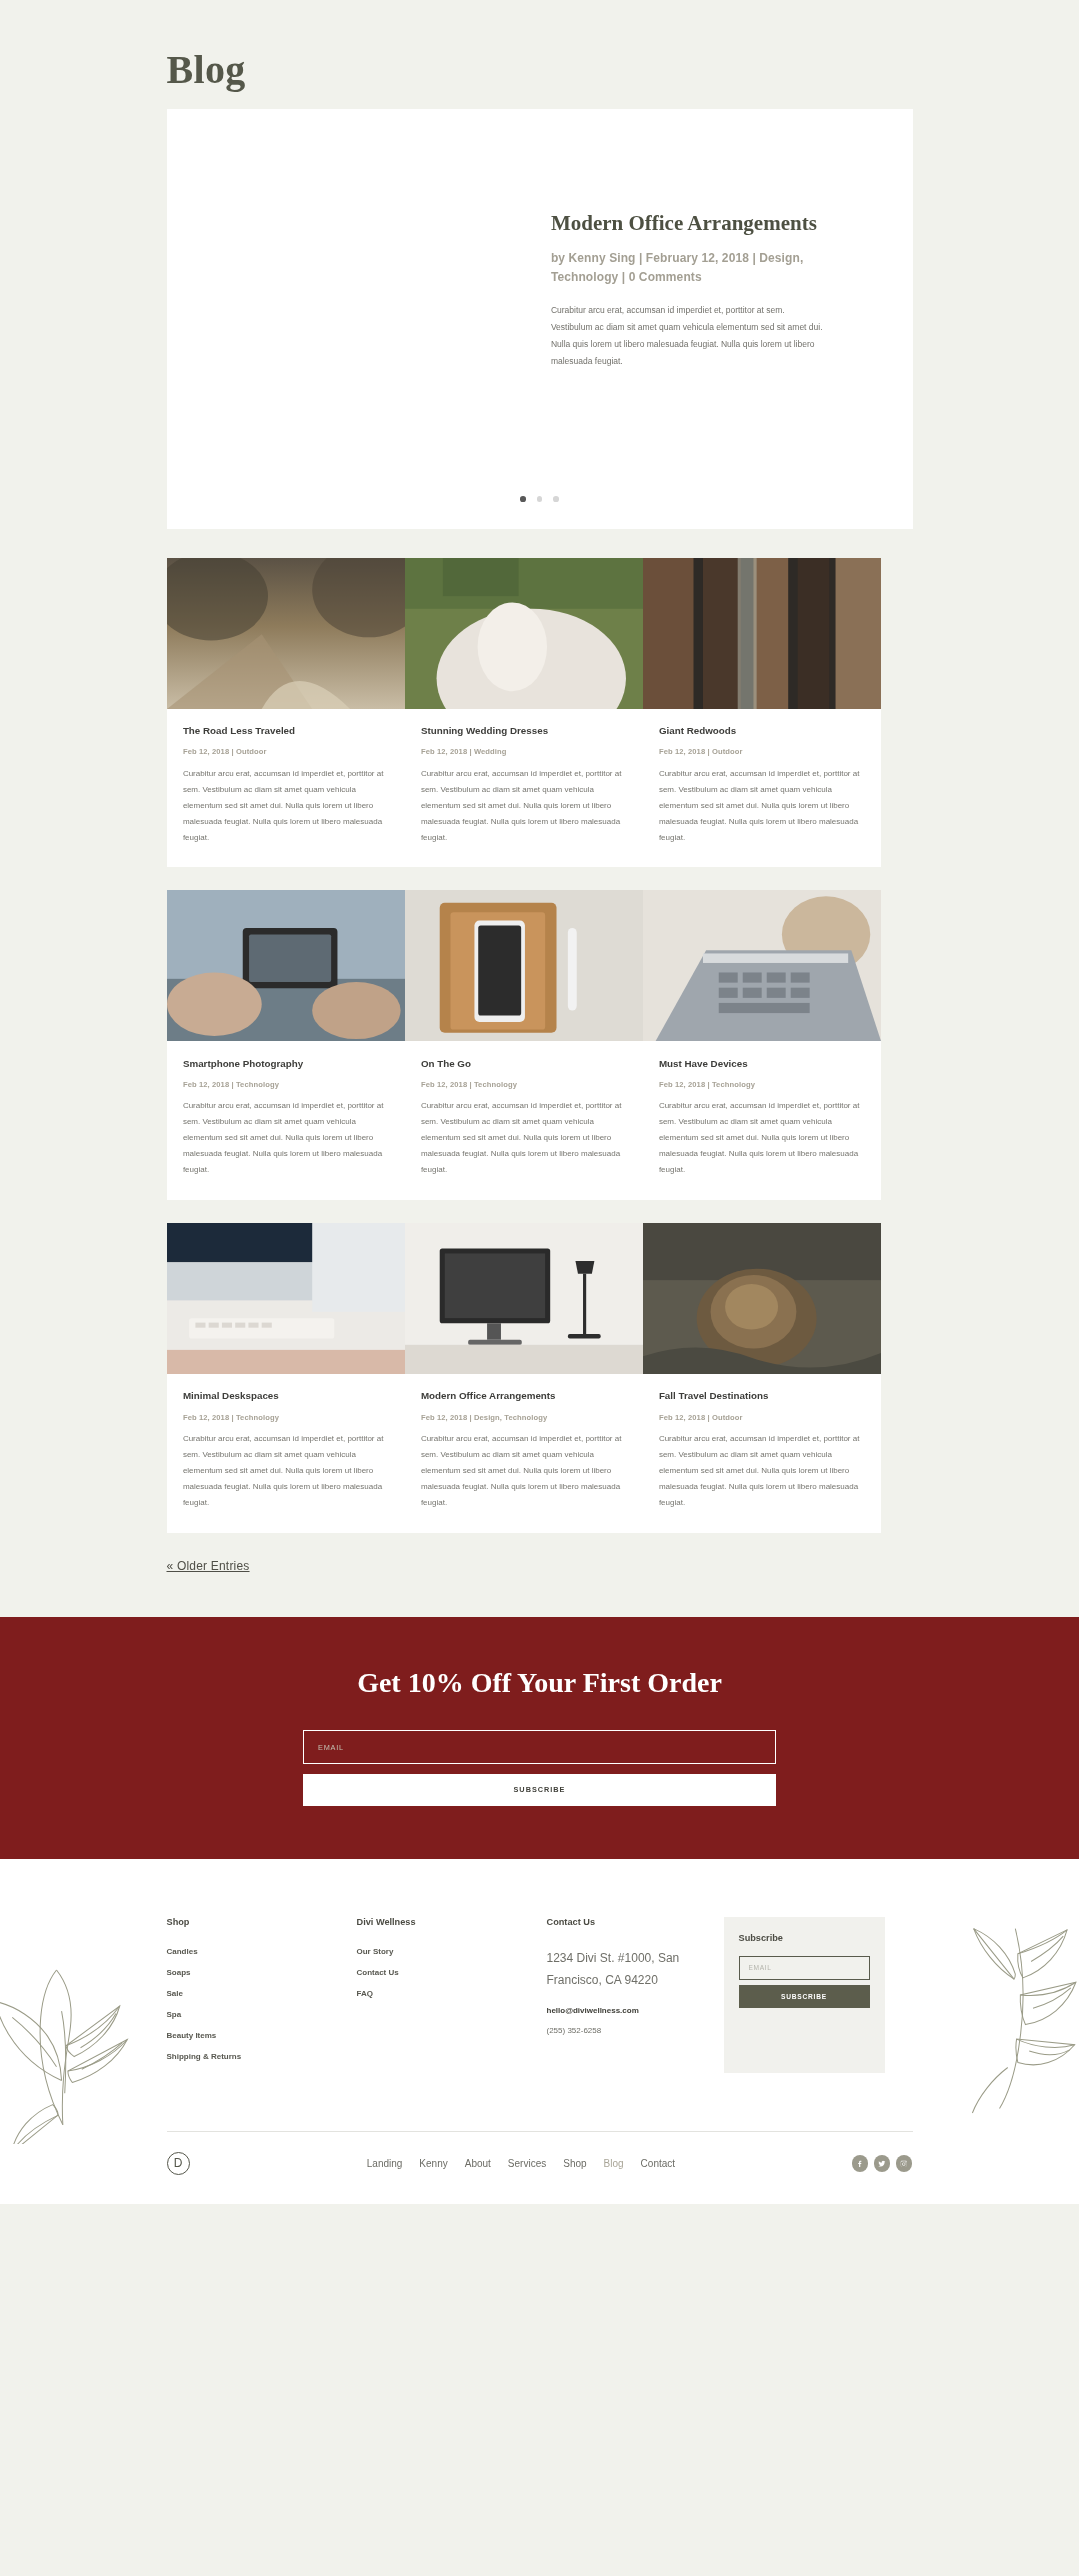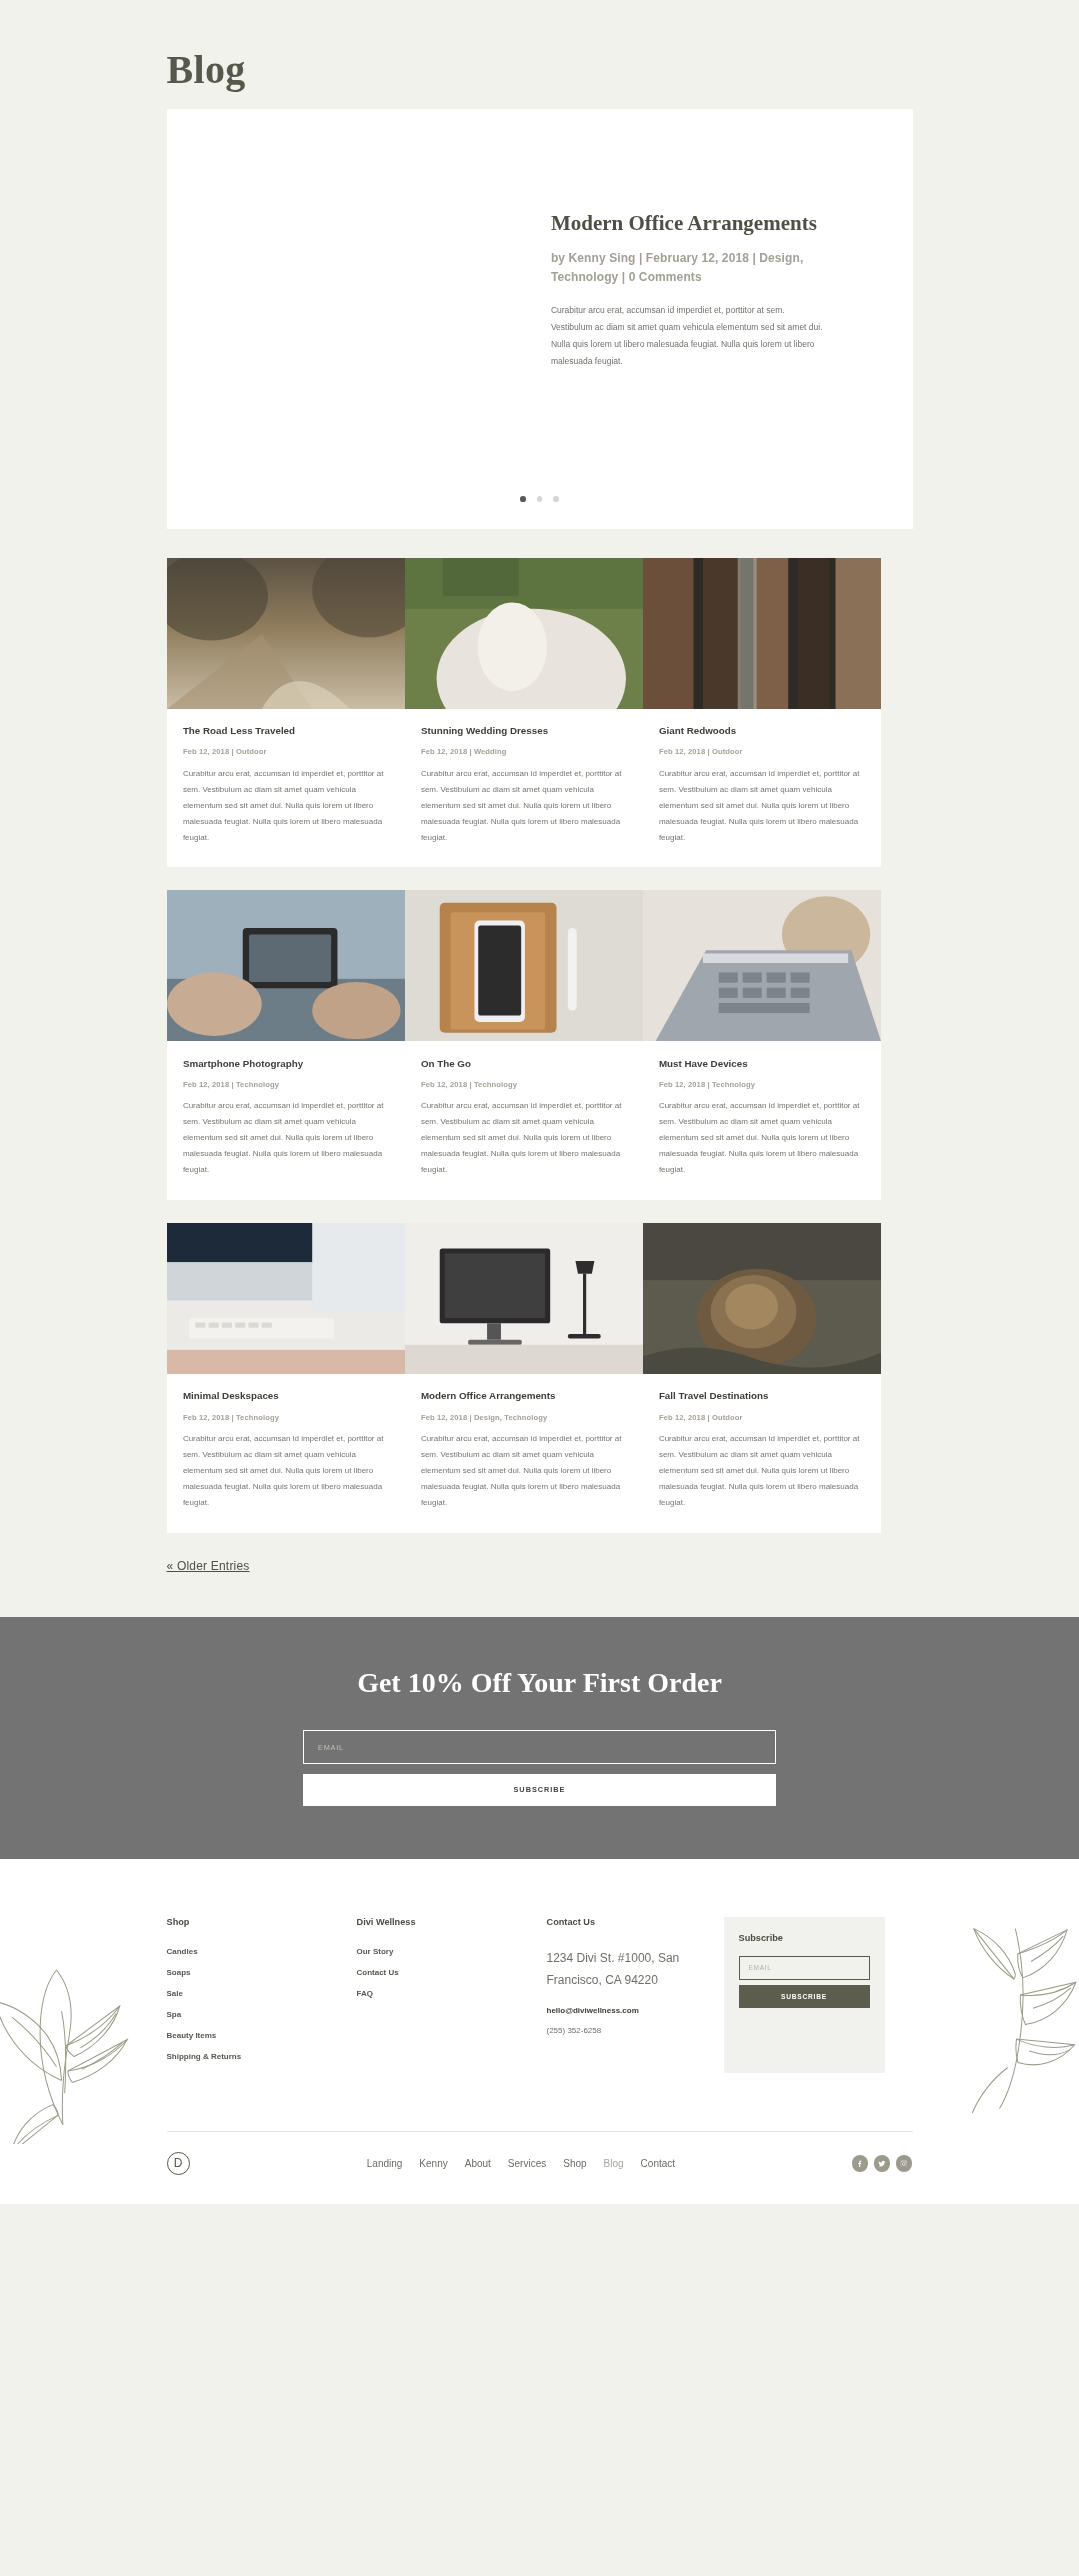"Get 10% Off Your First" .cta { background: #737373 -> #7f1d1d }
